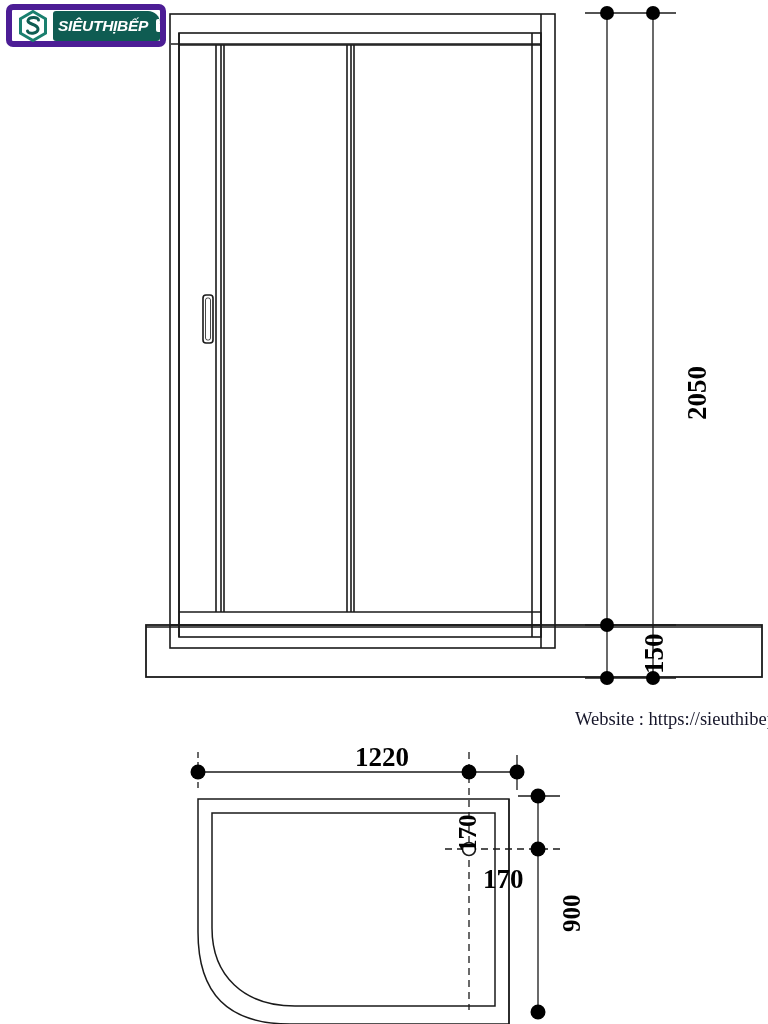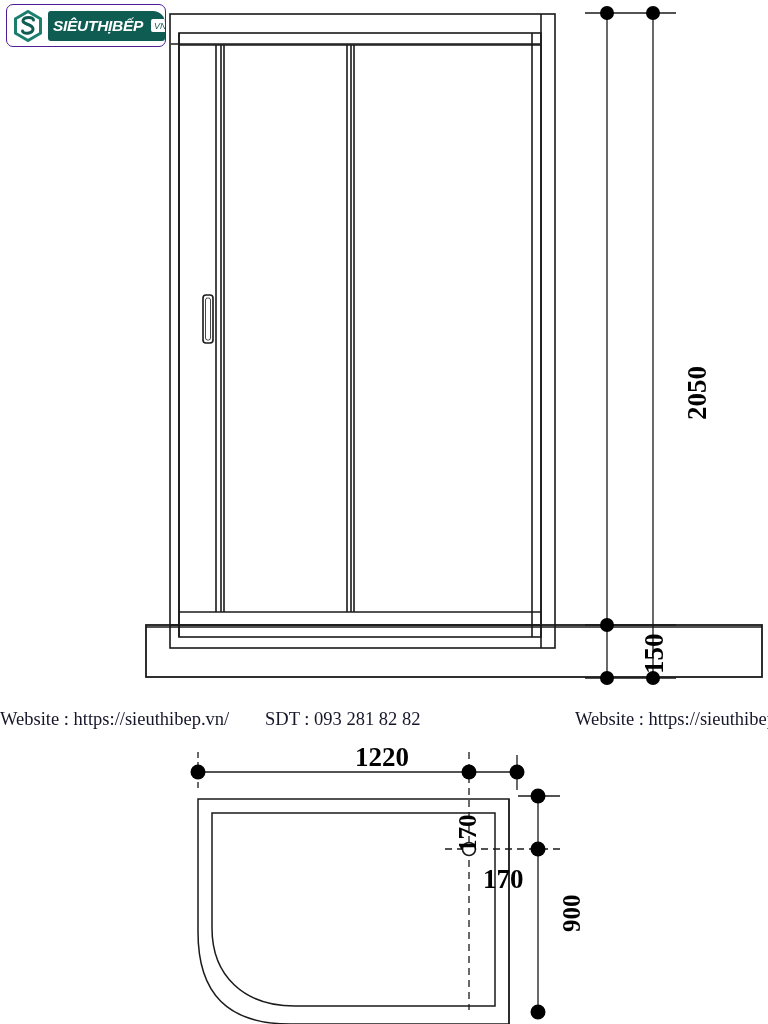"SIÊUTHỊBẾP" .logo-box { border: 1px solid #4c1d95 -> 6px solid #4c1d95 }
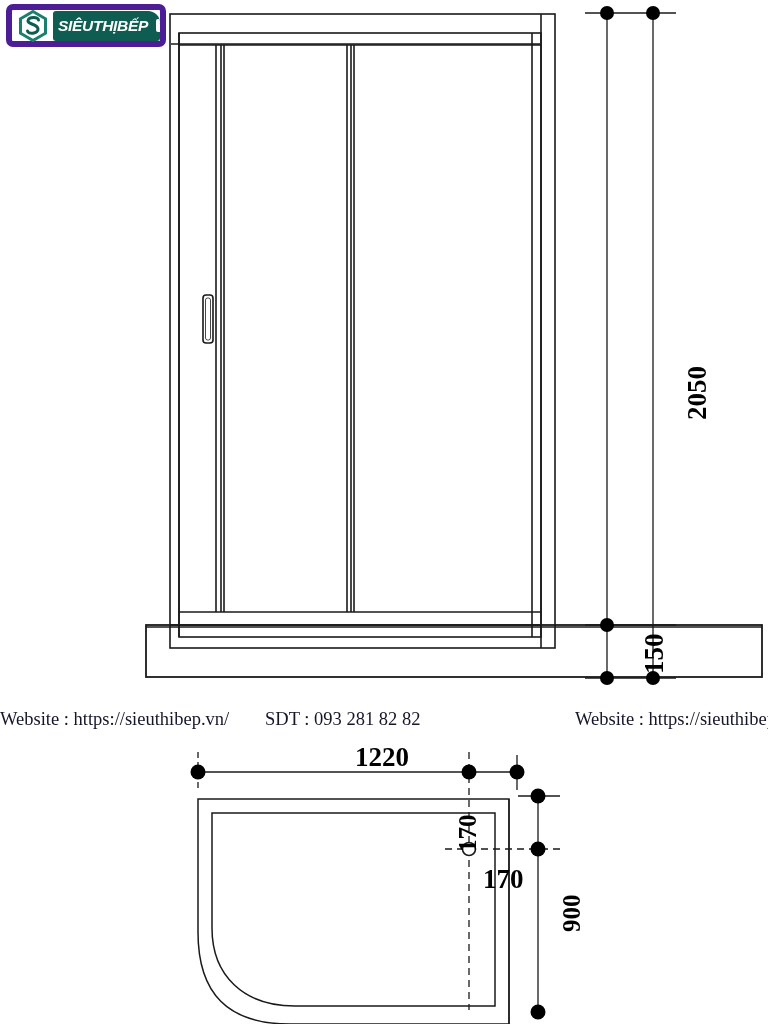"Website : https://sieuthibep.vn/" span.ft { html: <span>Website : https://sieuthibep.vn/</span> -> none }
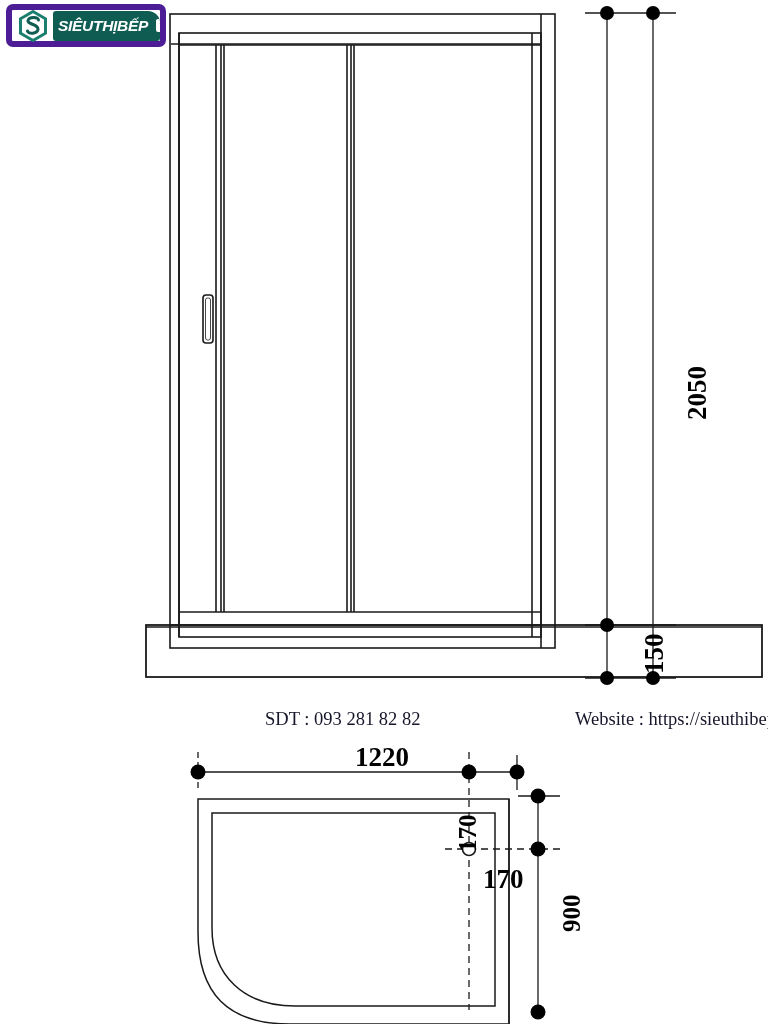"SDT : 093 281 82" span.ft { html: <span>SDT : 093 281 82 82</span> -> none }
